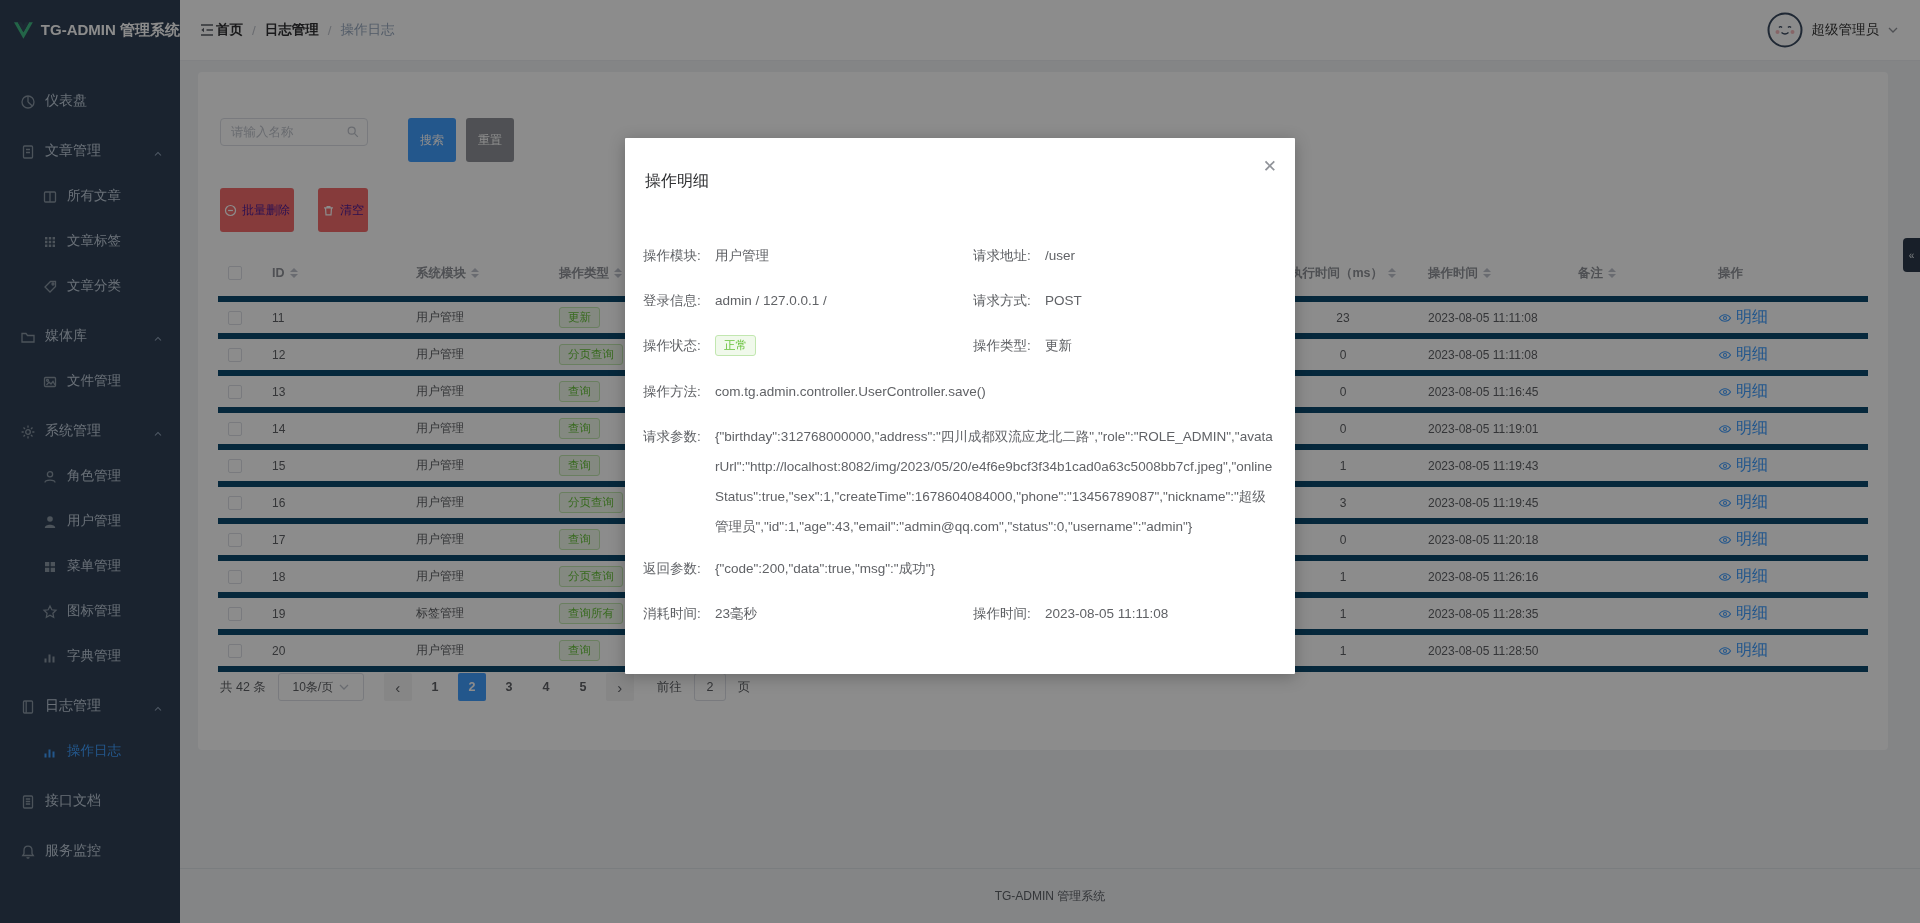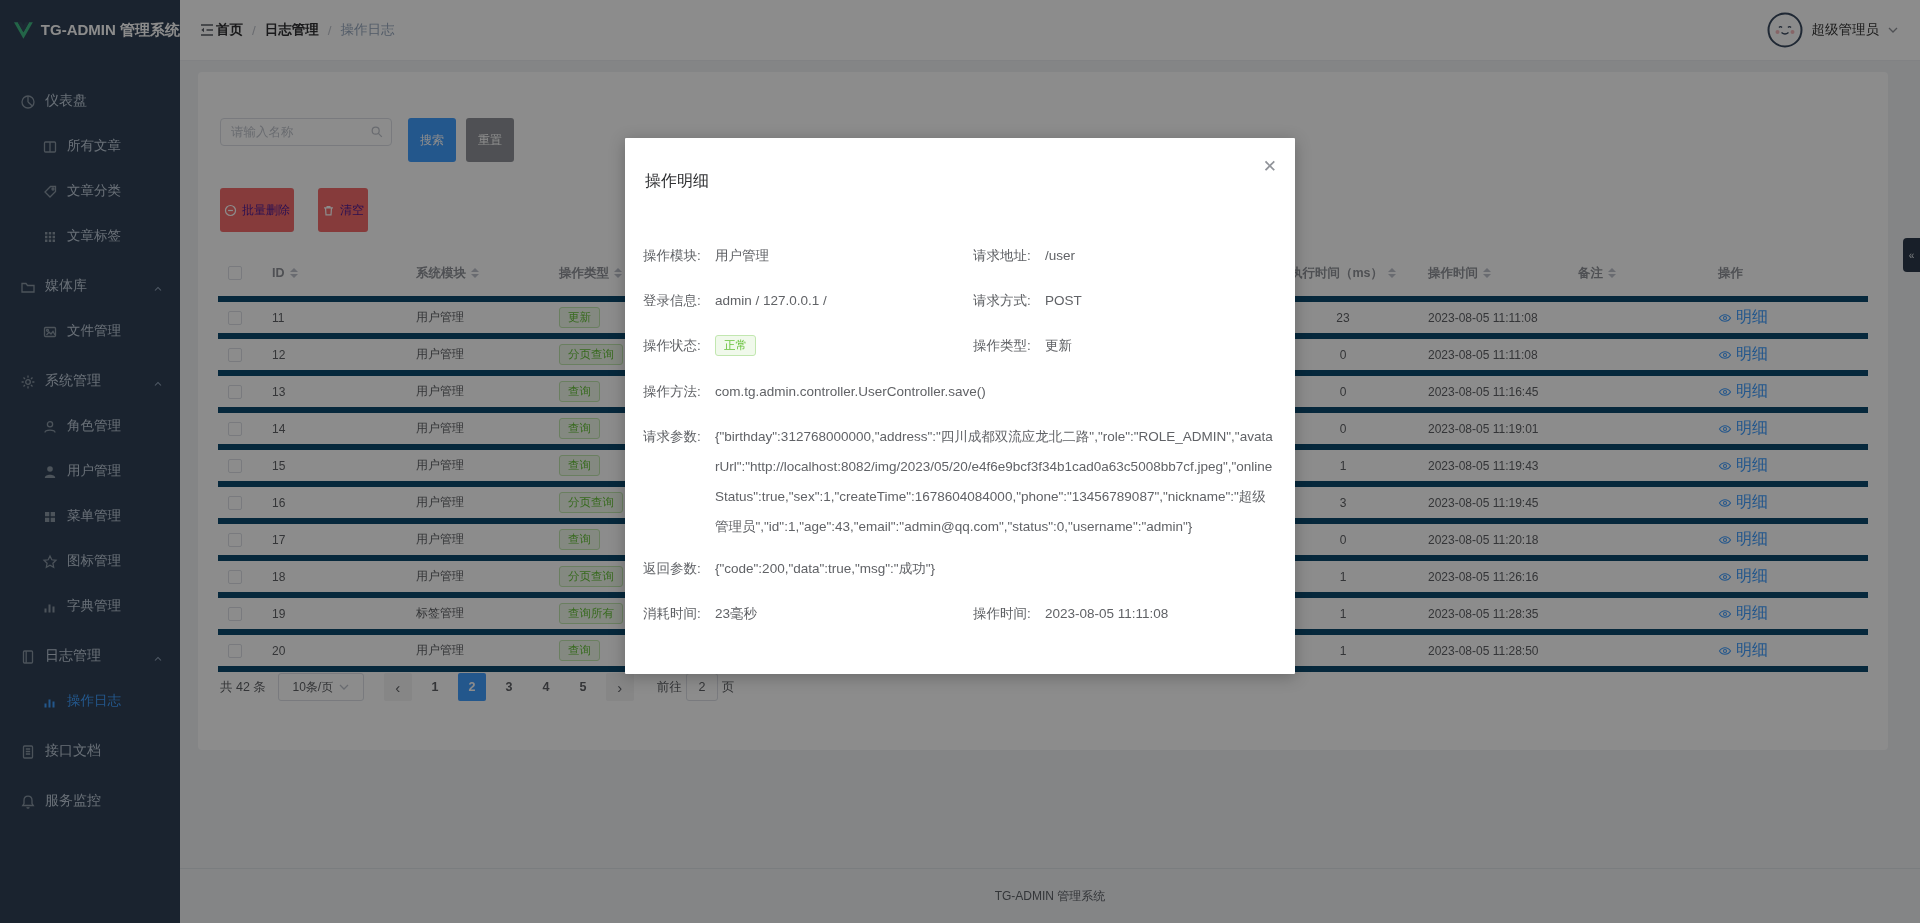"请输入名称" .search-wrap { width: 172px -> 148px }
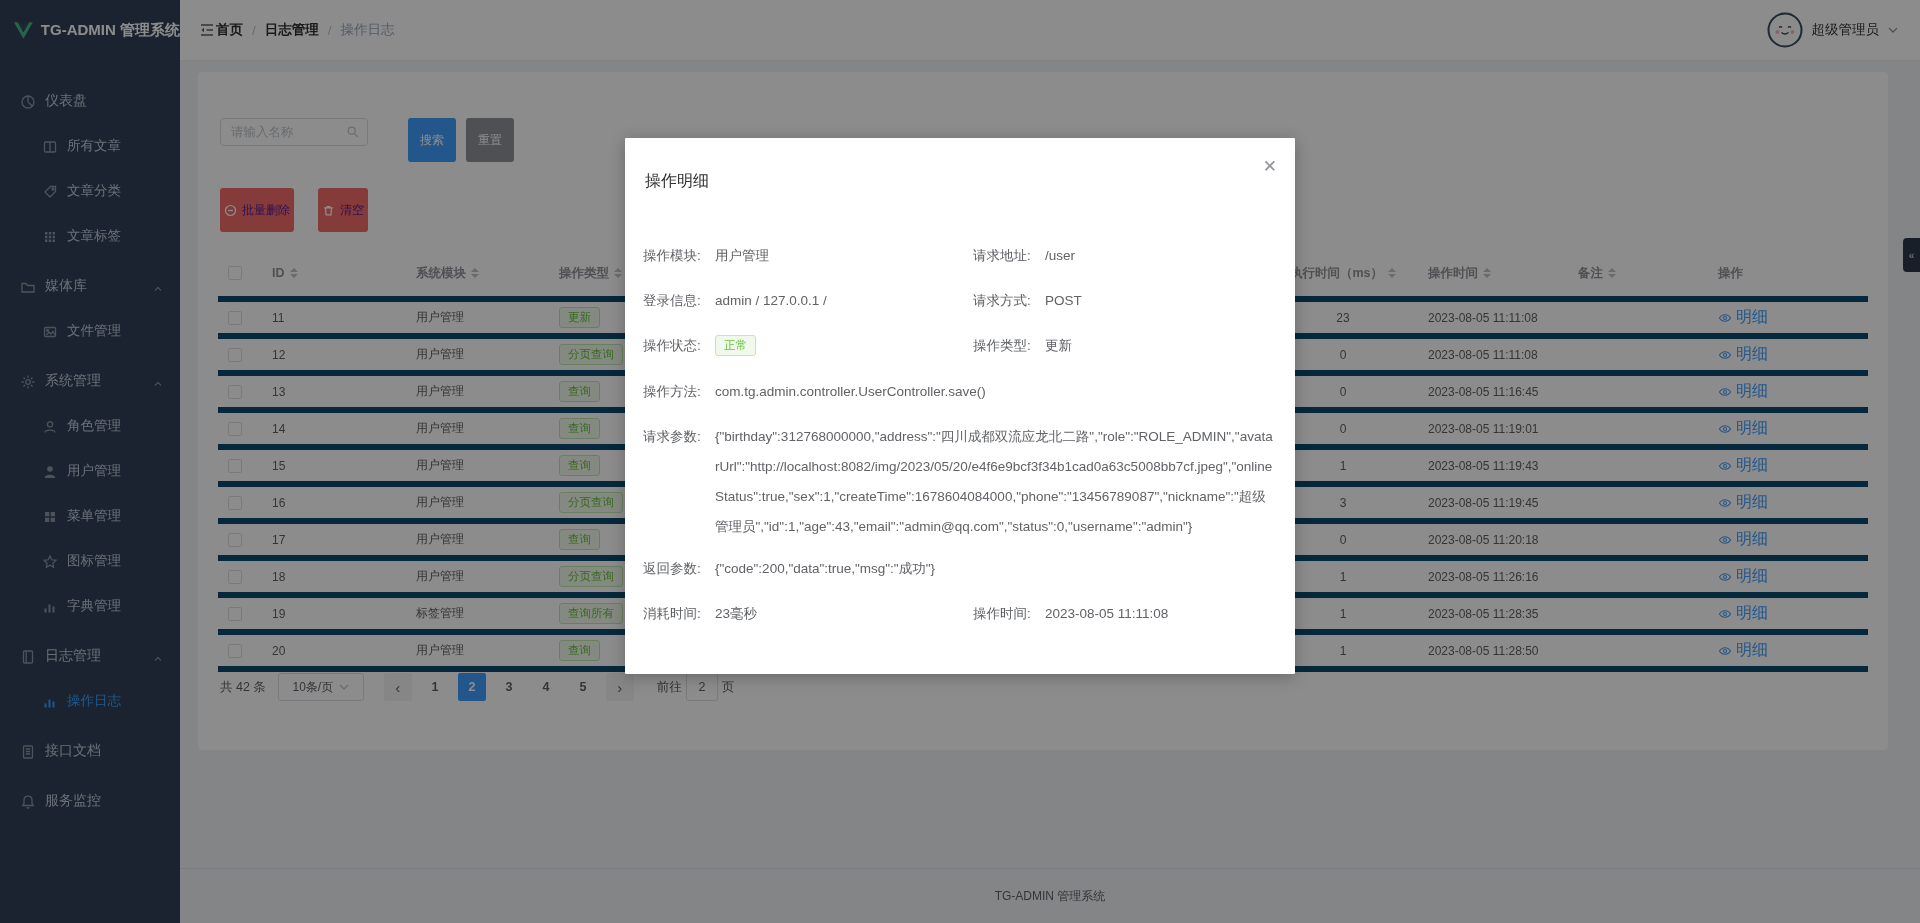"文章管理" div.mi { html: none -> <div> <svg> <g> <rect></rect> <path></path> </g> </svg> <span>文章管理</span> <svg> <path></path> </svg> </div> }
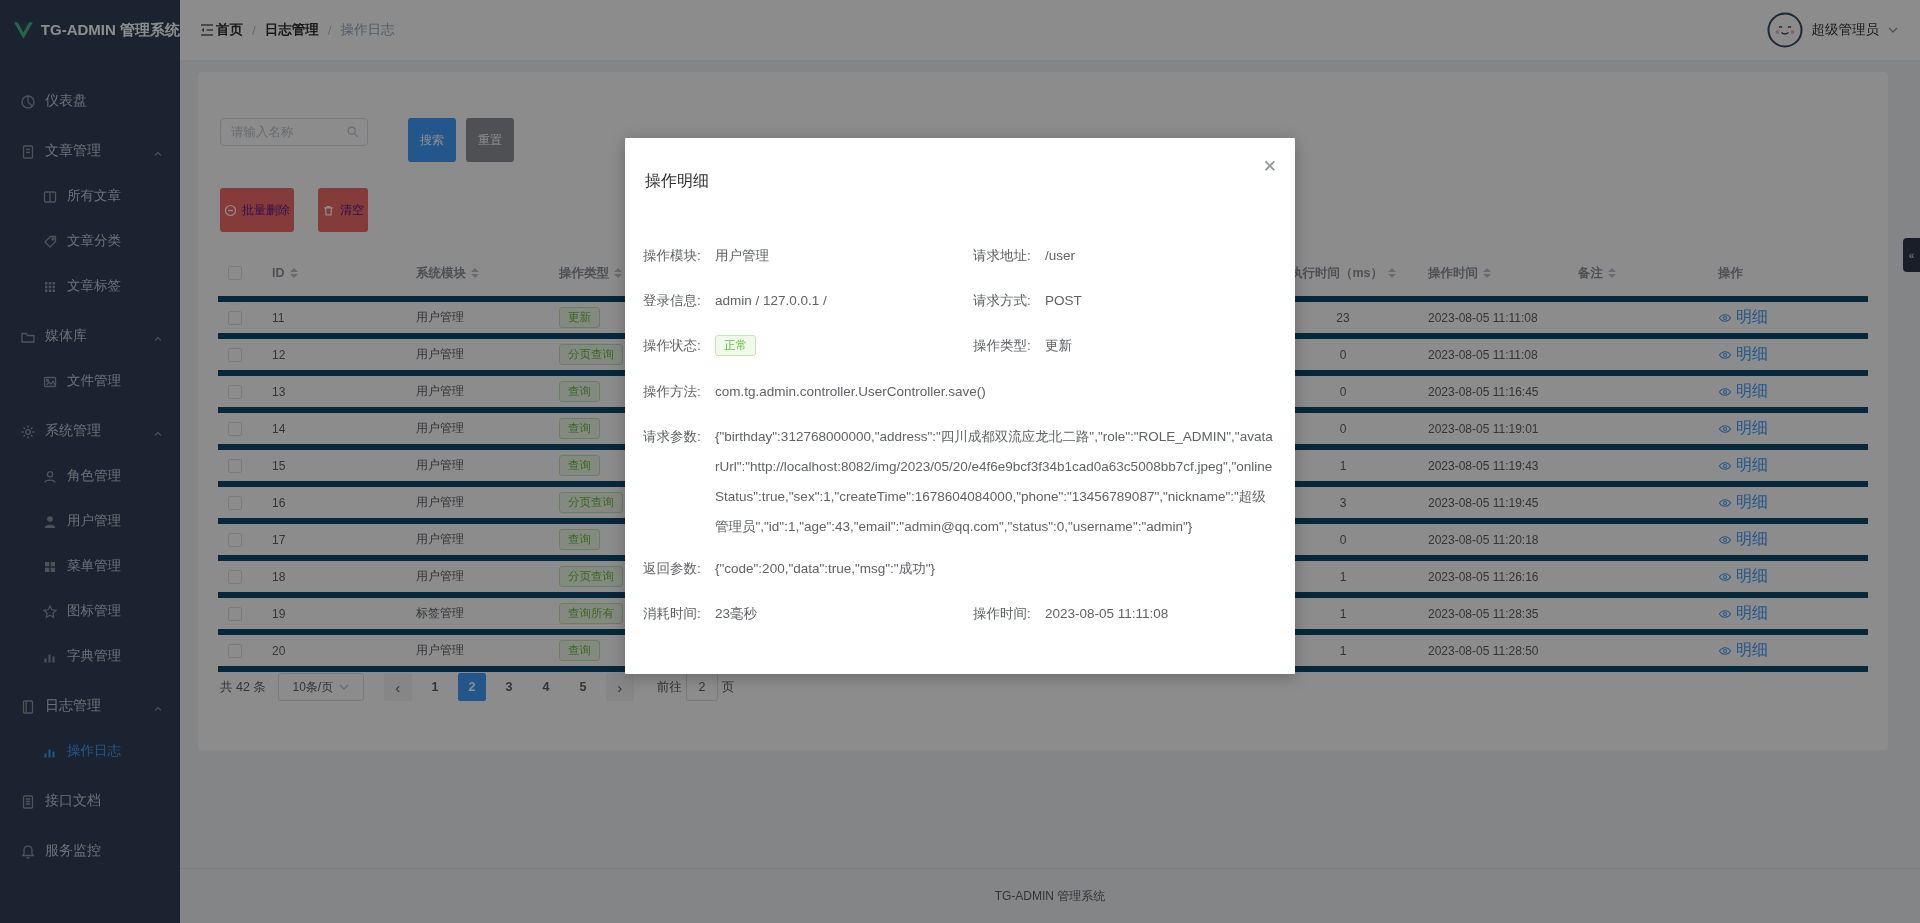"文章分类" div.mi { order: before "文章标签" -> after "文章标签" }
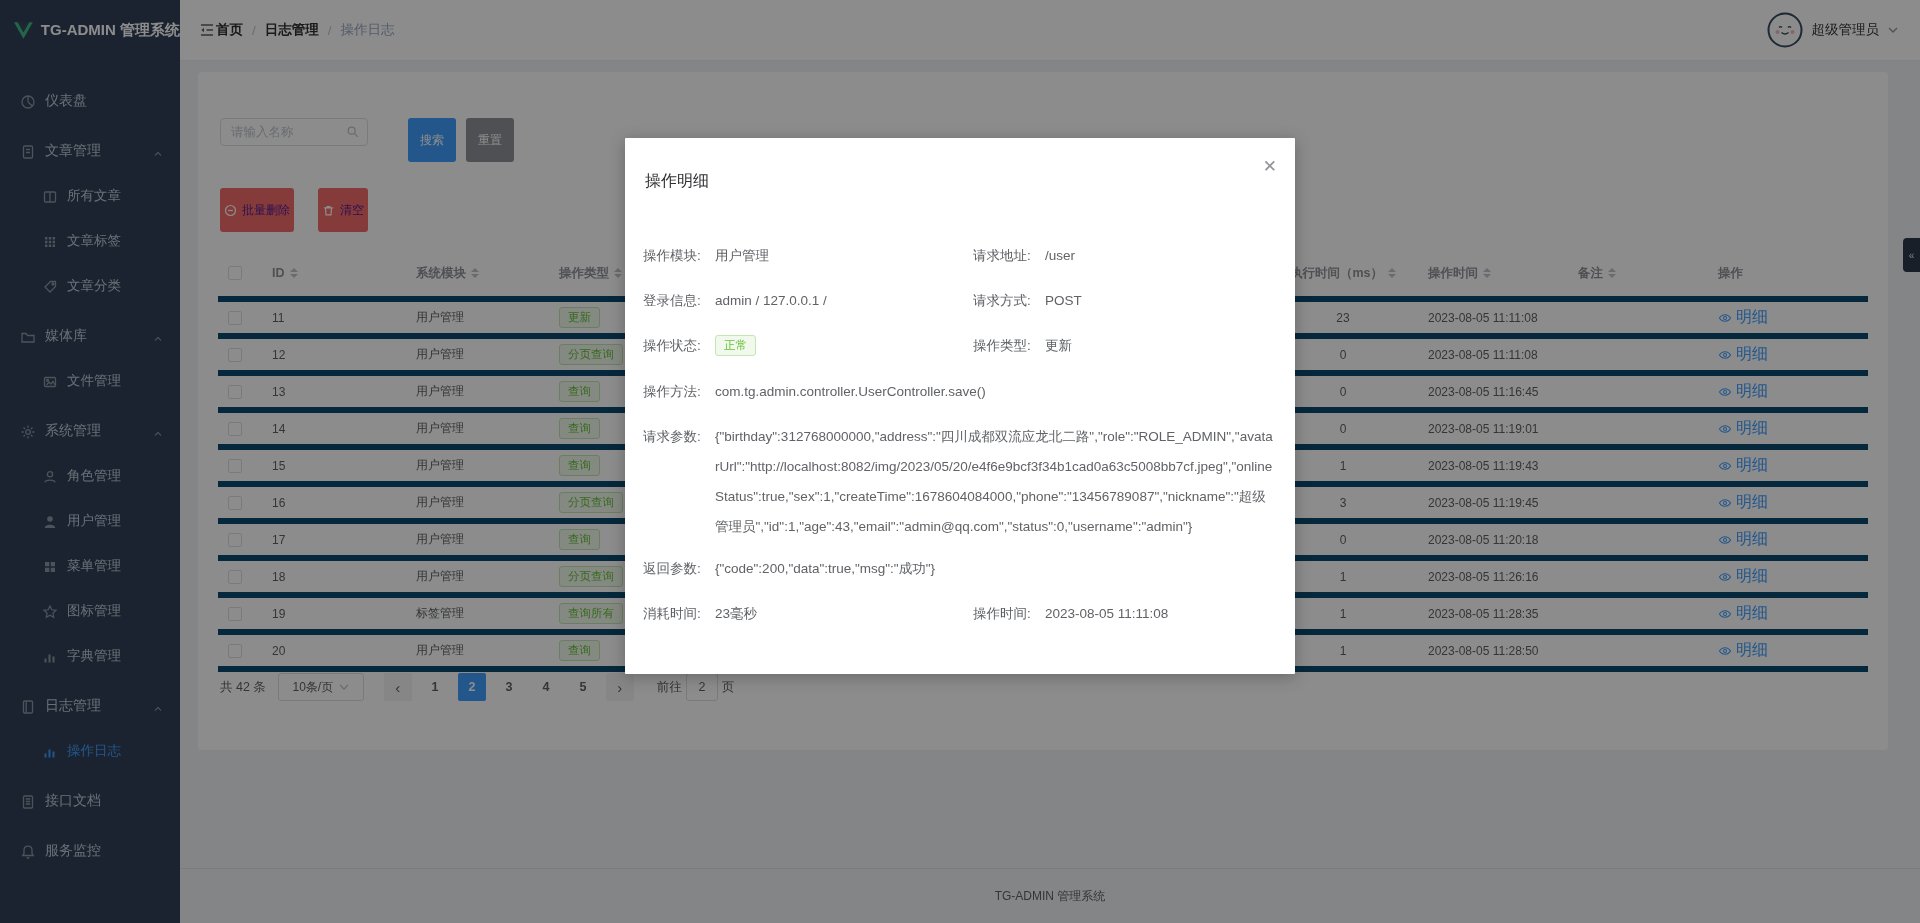"前往" .goto { gap: 4px -> 12px }
